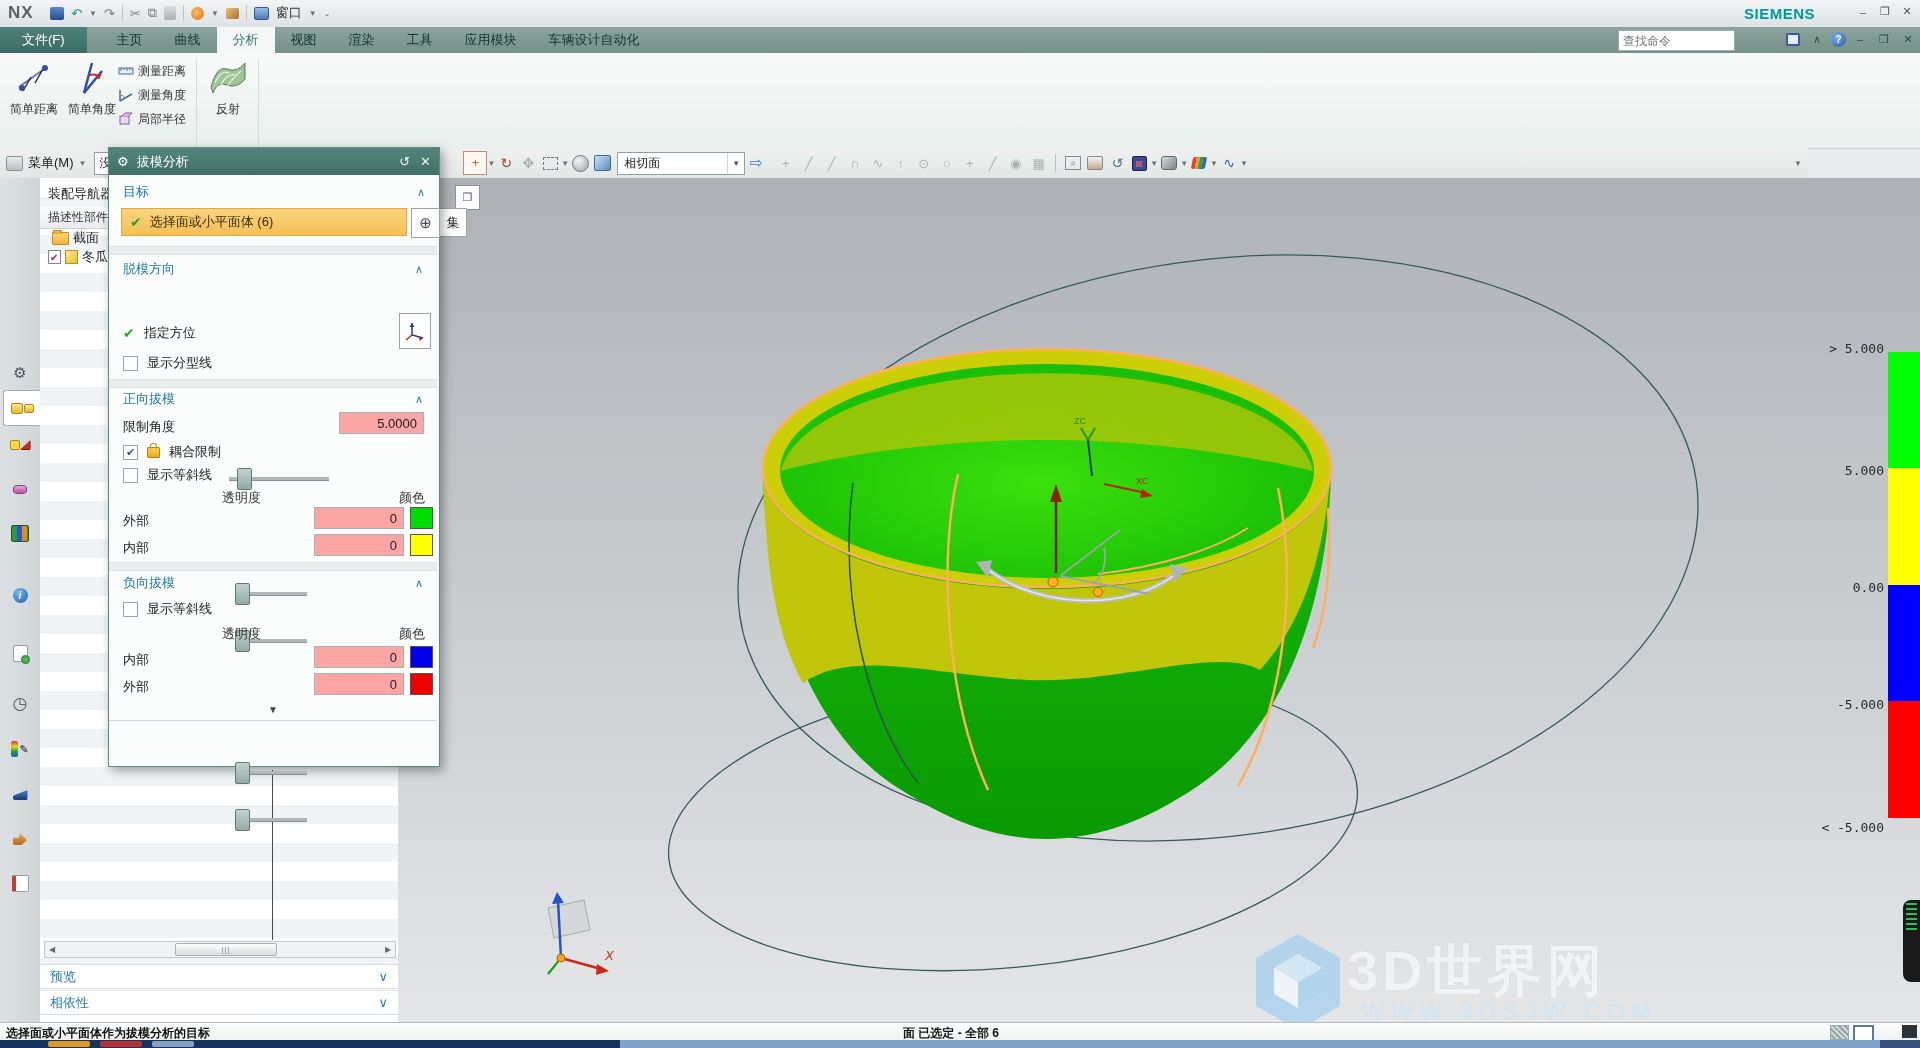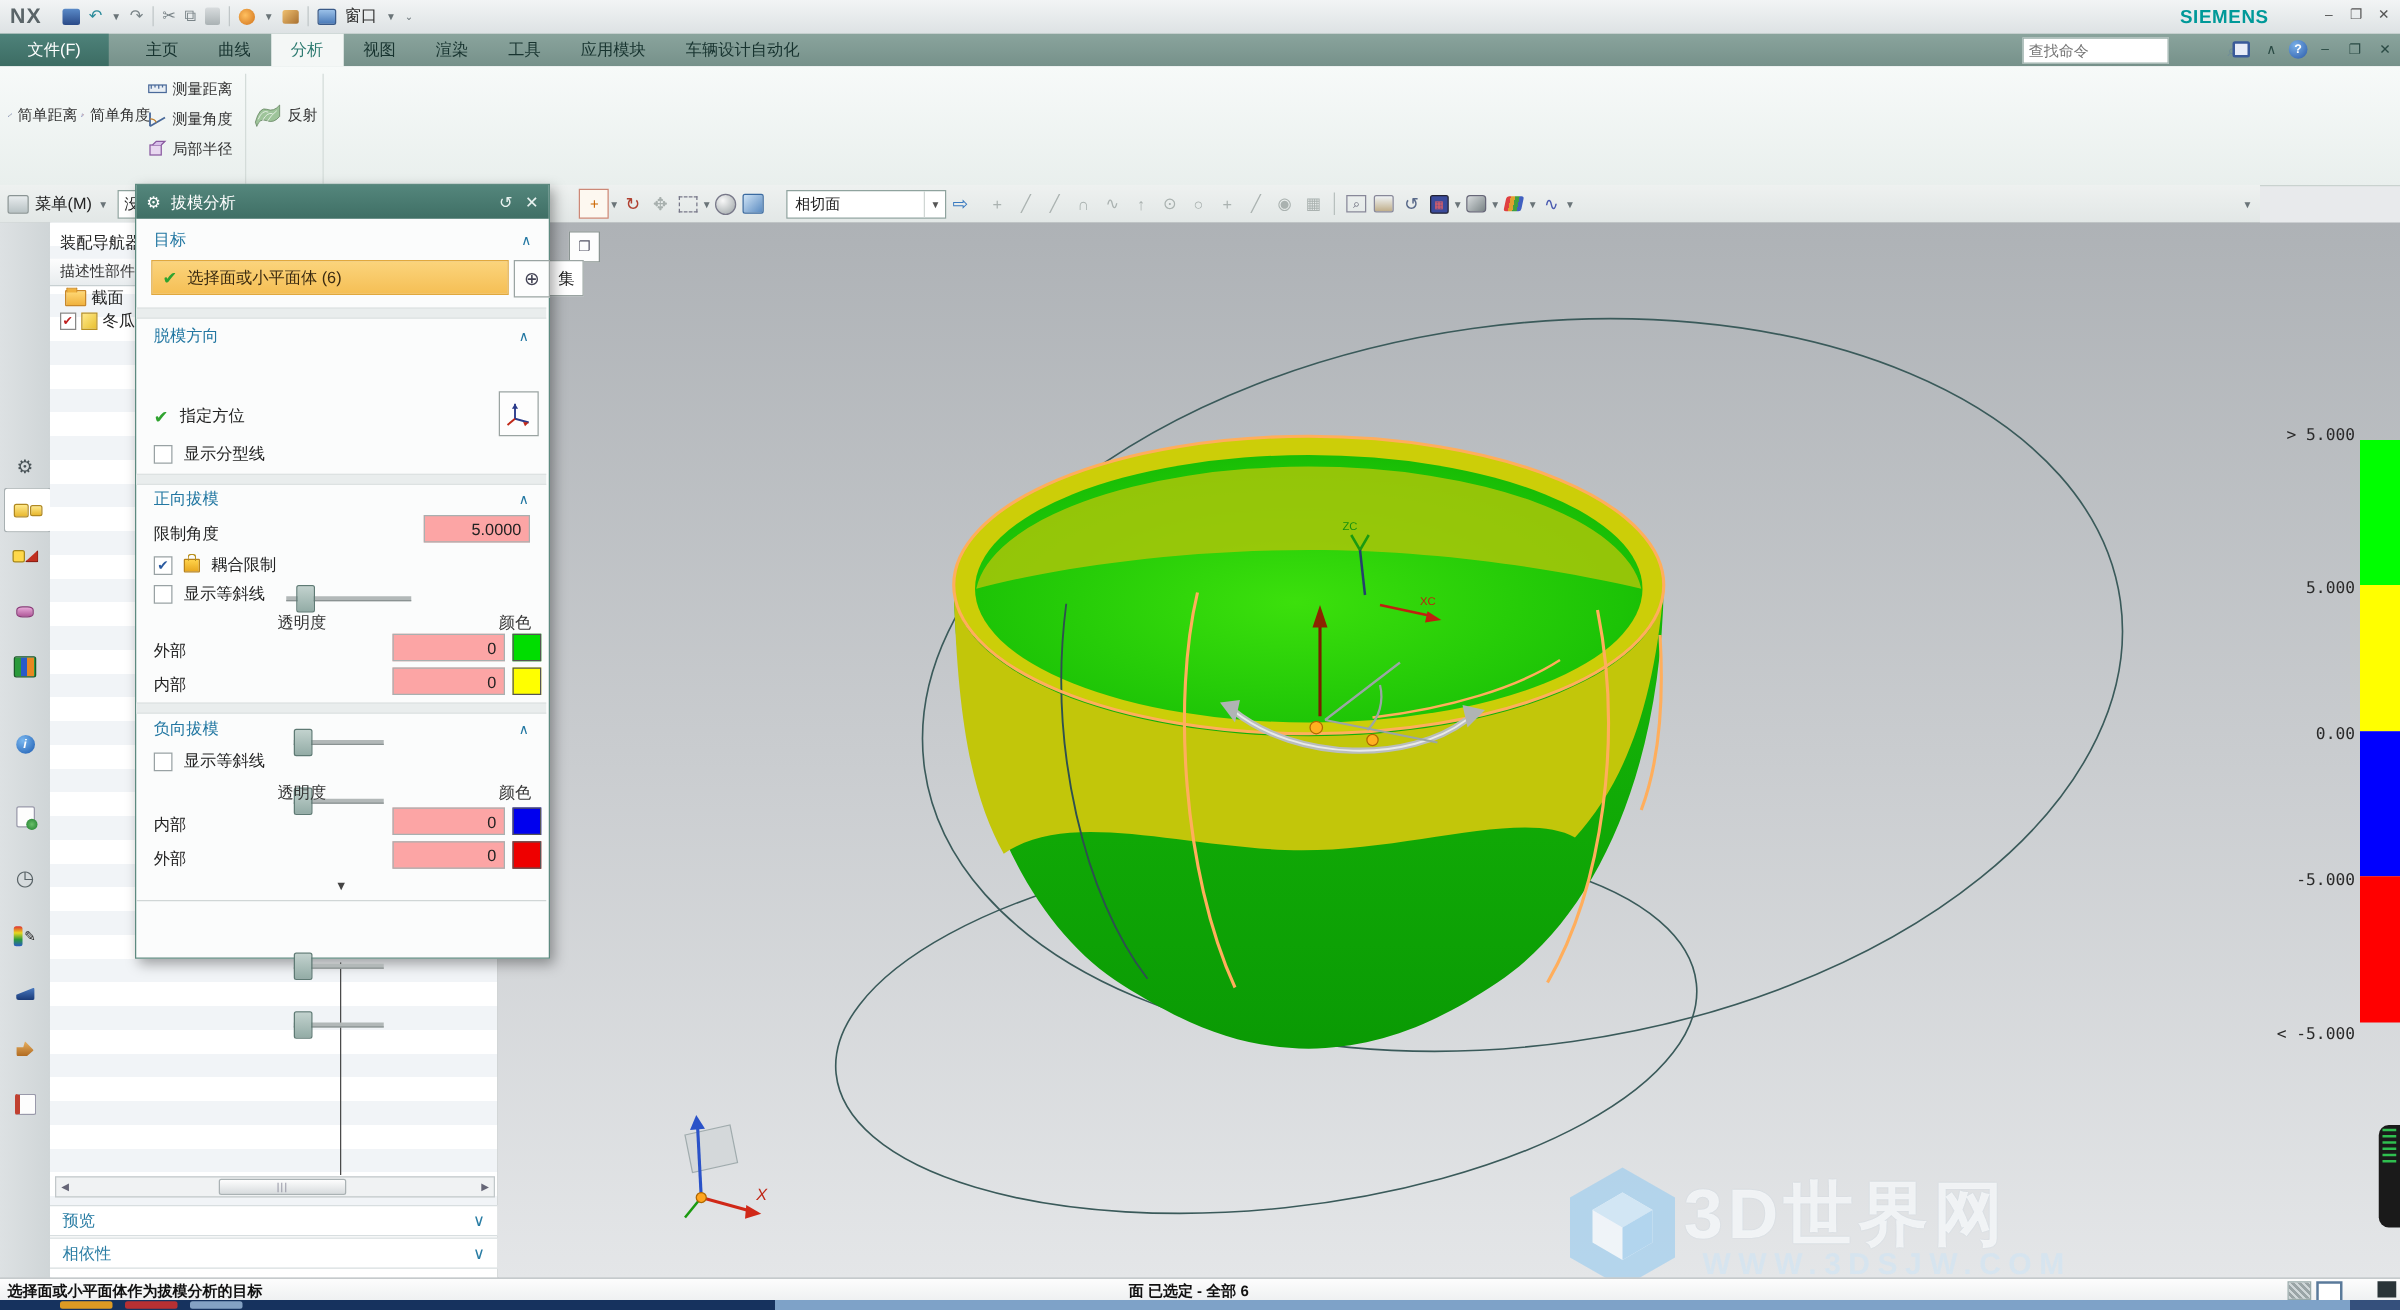"简单距离" .bigbtn { flex-direction: row -> column }
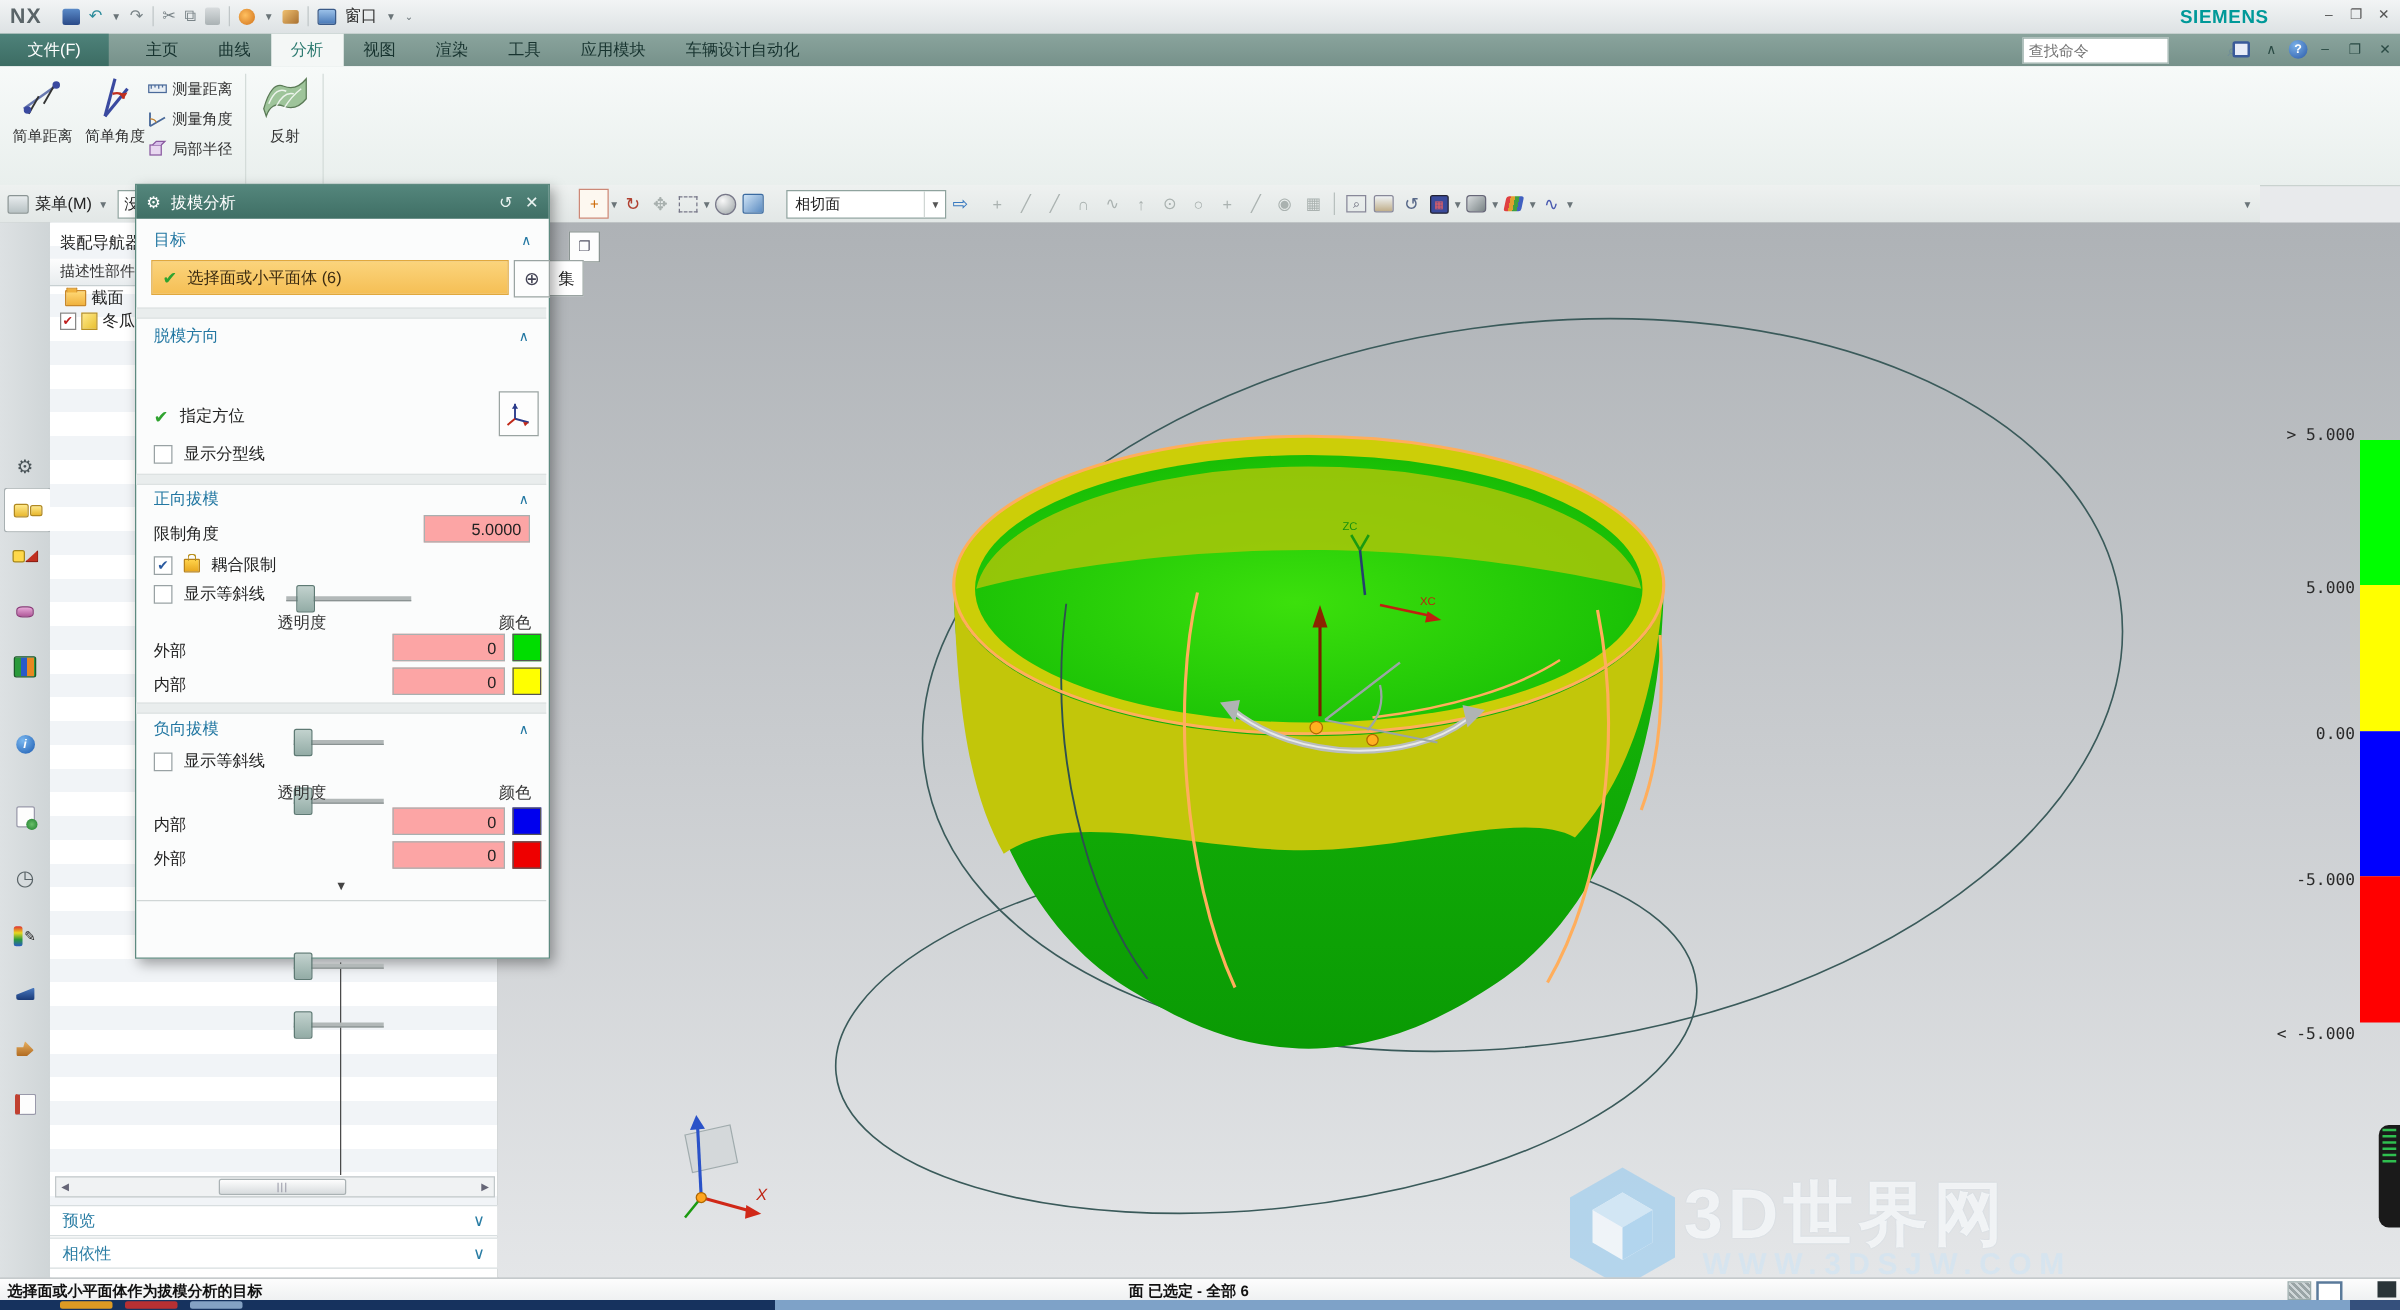"相切面" div.combo { margin-left: 16px -> 4px }
